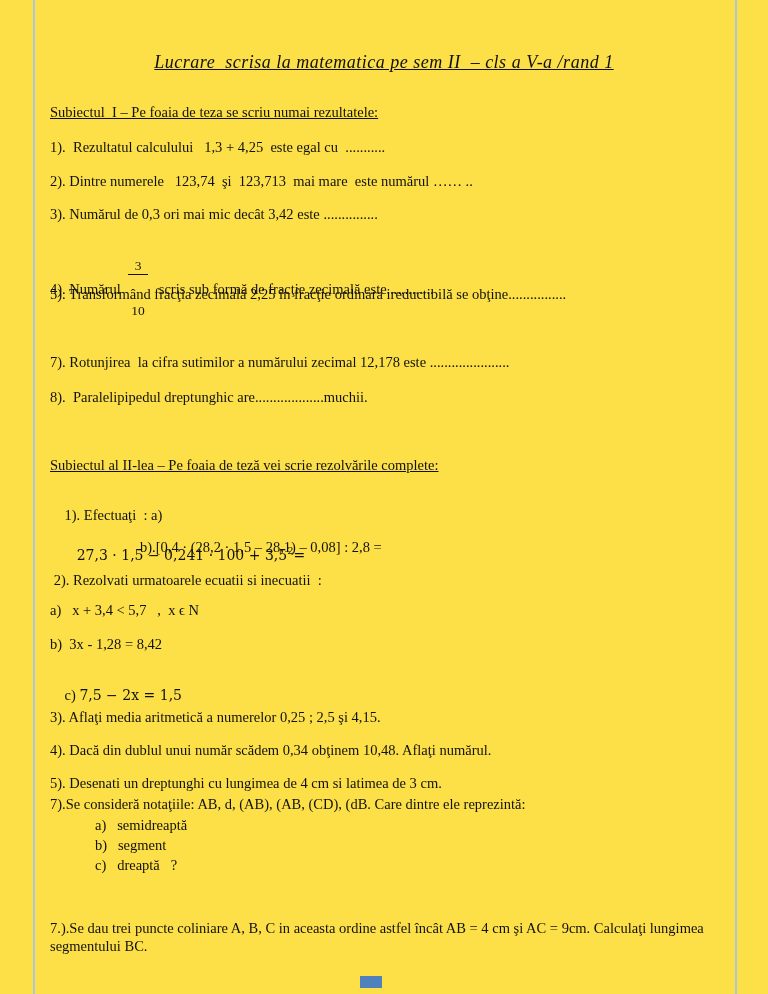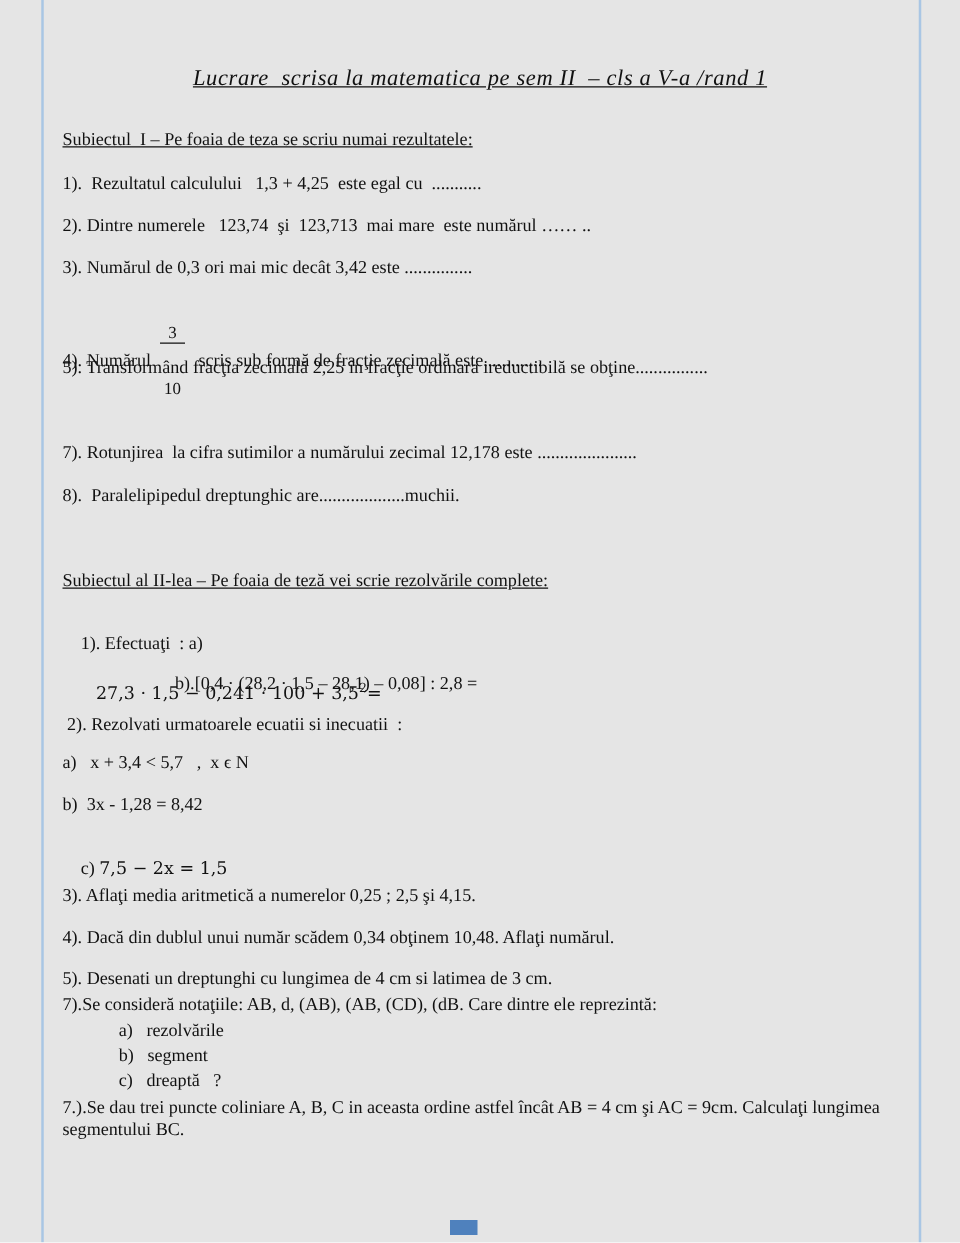"Lucrare scrisa la matematica pe" .page { background: #e5e5e5 -> #fde047 }
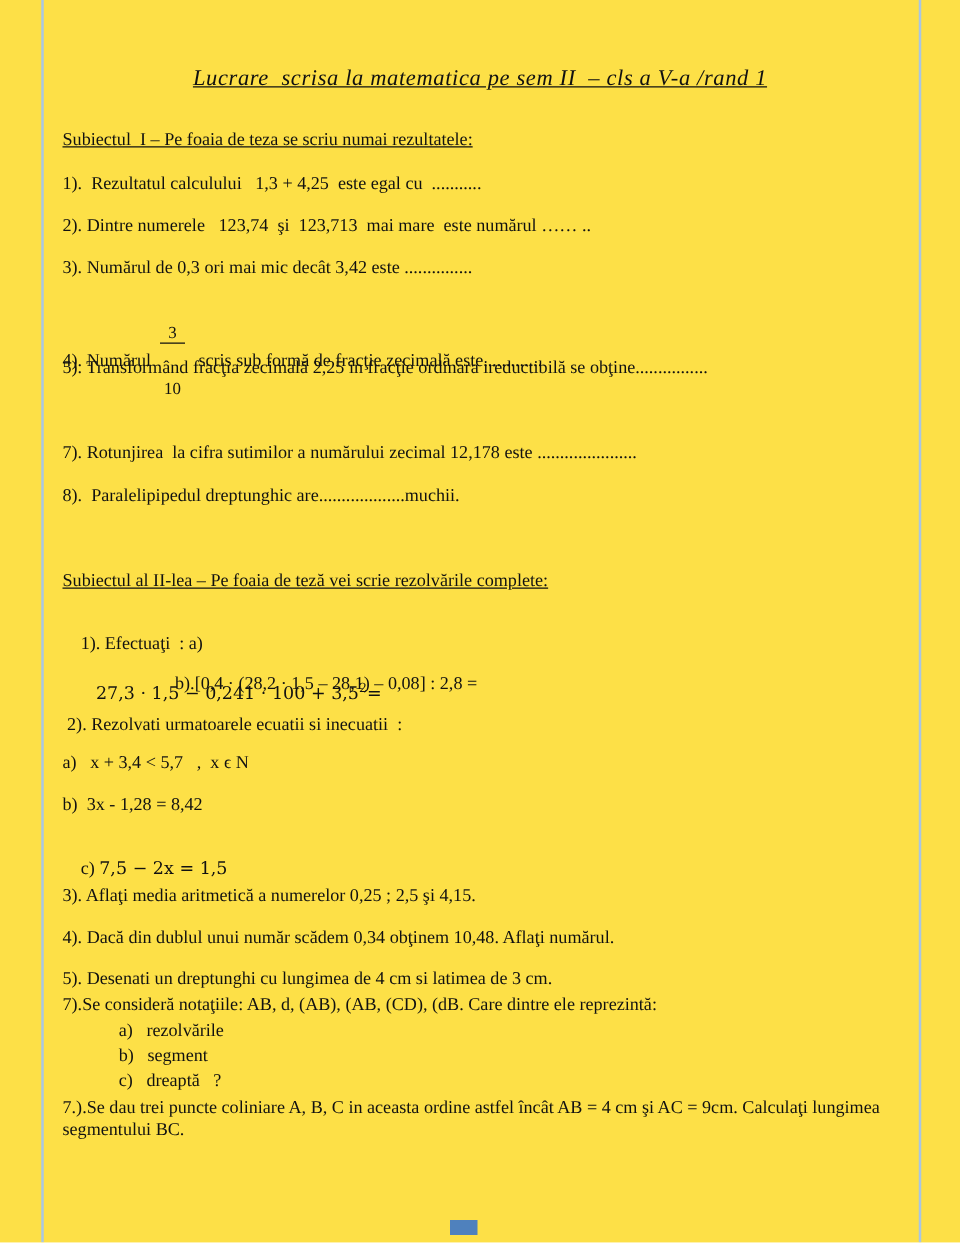"a) rezolvările" p.line { text: rezolvările -> semidreaptă }
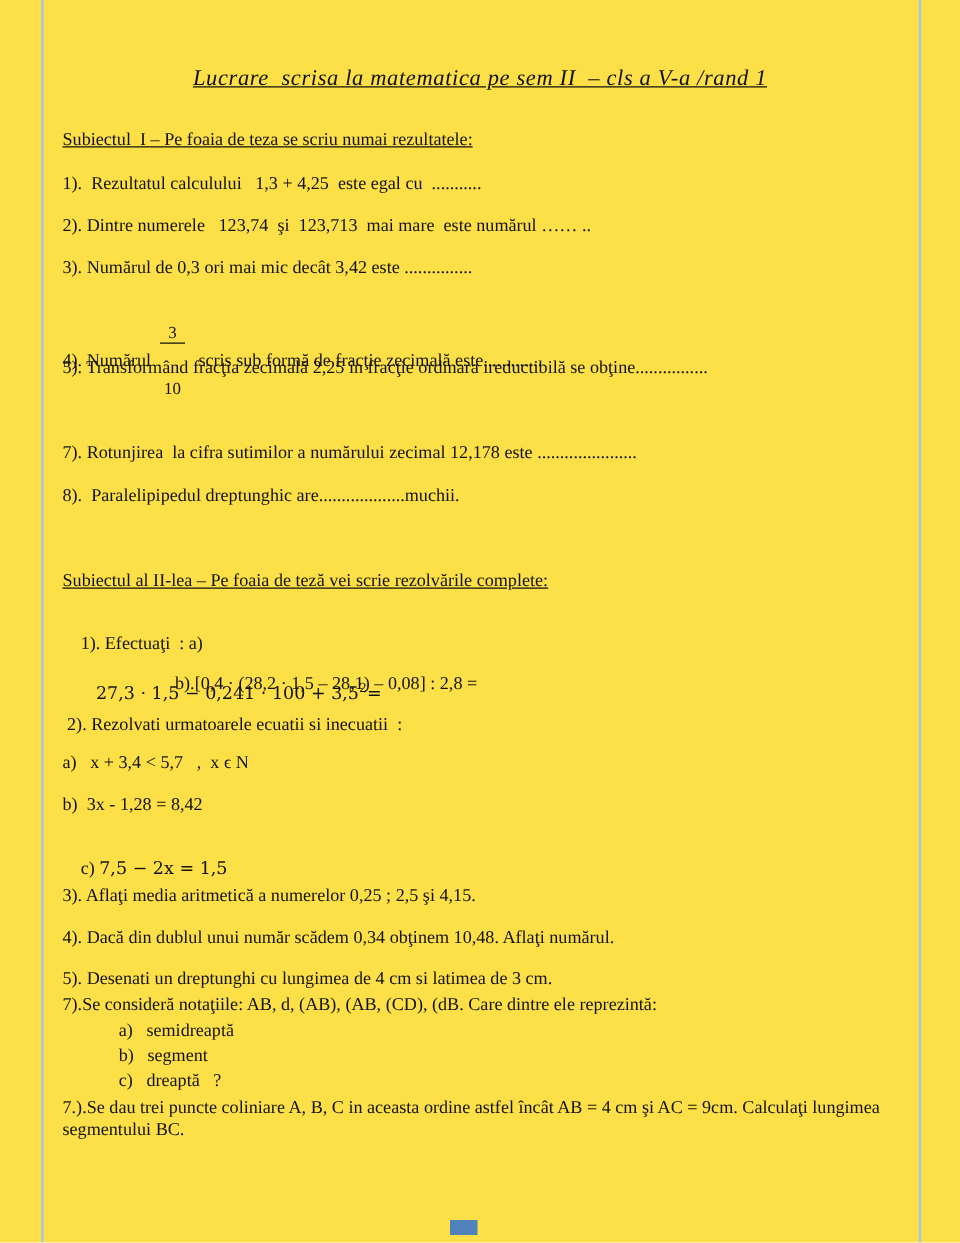"7.).Se dau trei puncte coliniare" .wrap-wide { margin-top: none -> 42px }
